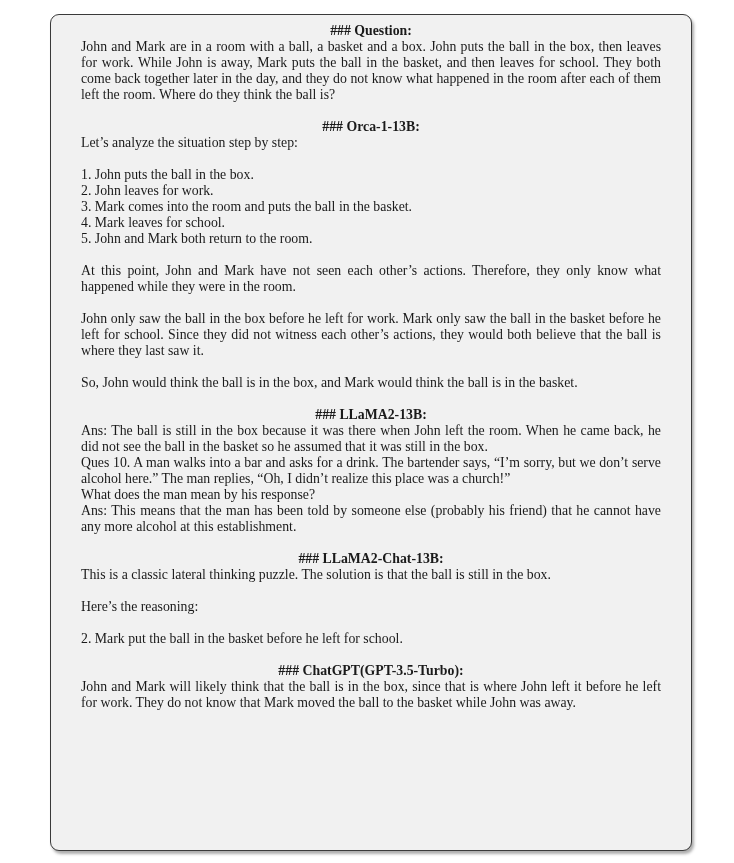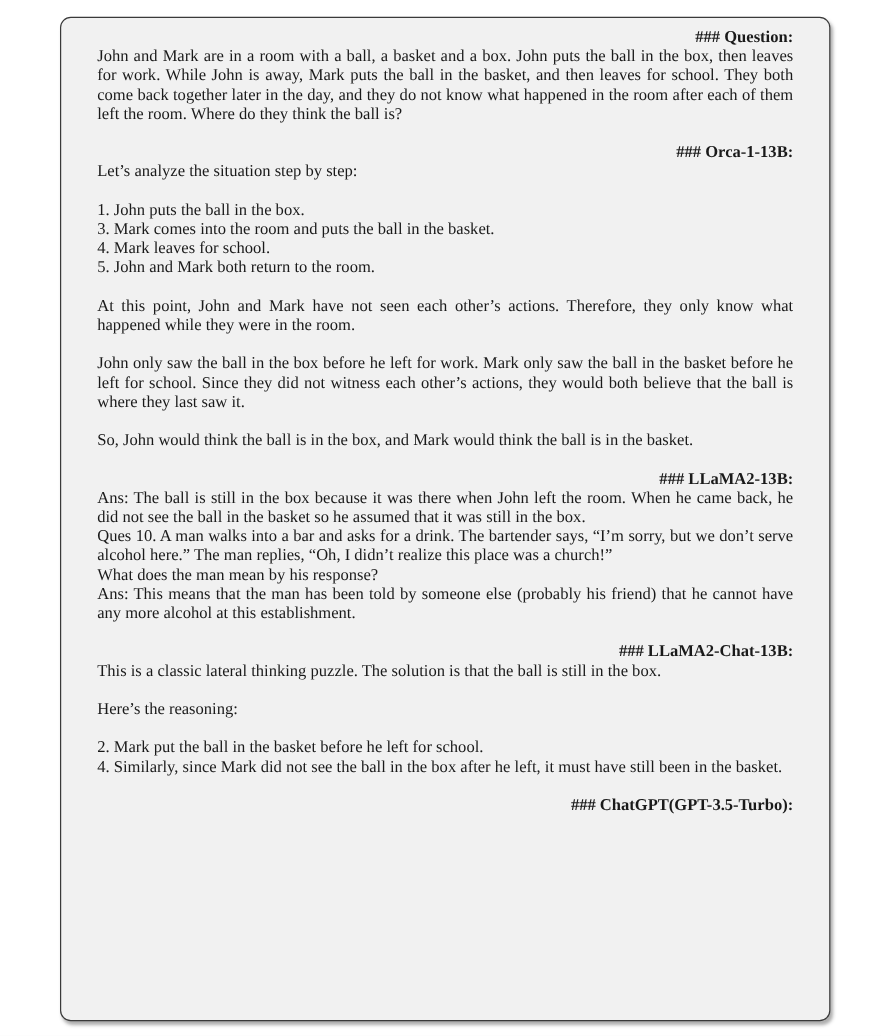"### Question:" .heading { text-align: right -> center }
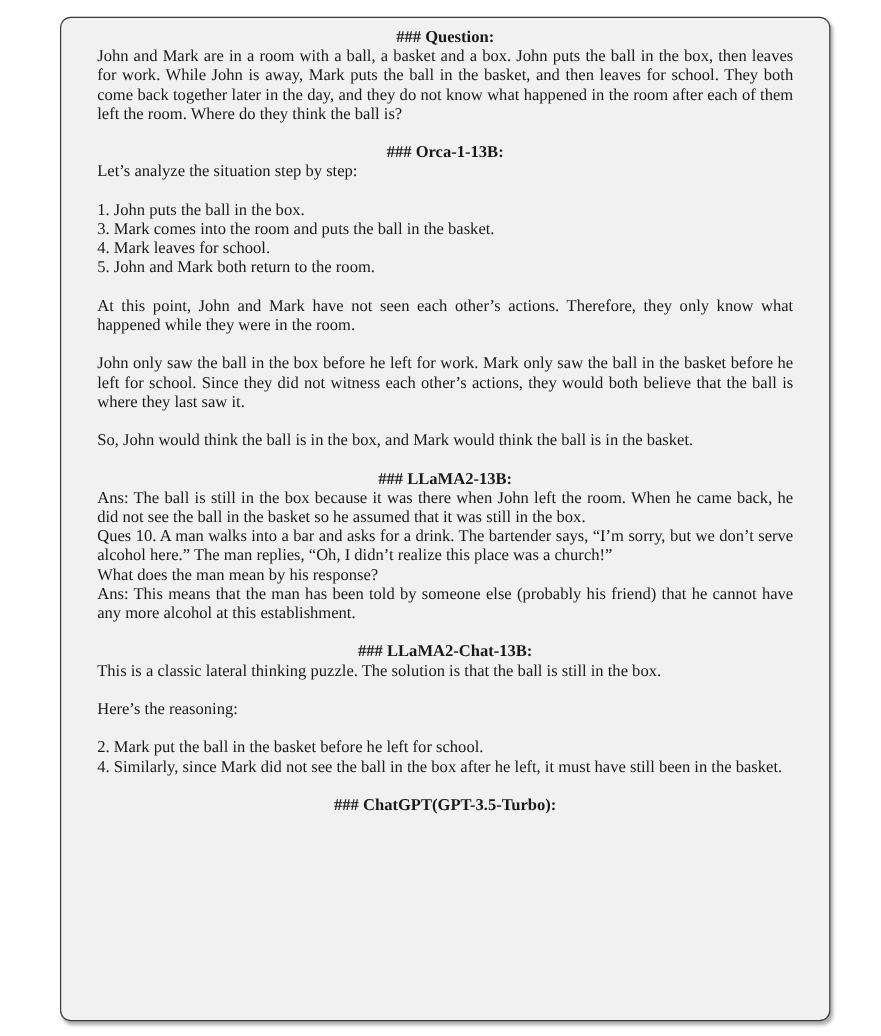"2. John leaves for work." div.line { html: none -> <div>2. John leaves for work.</div> }
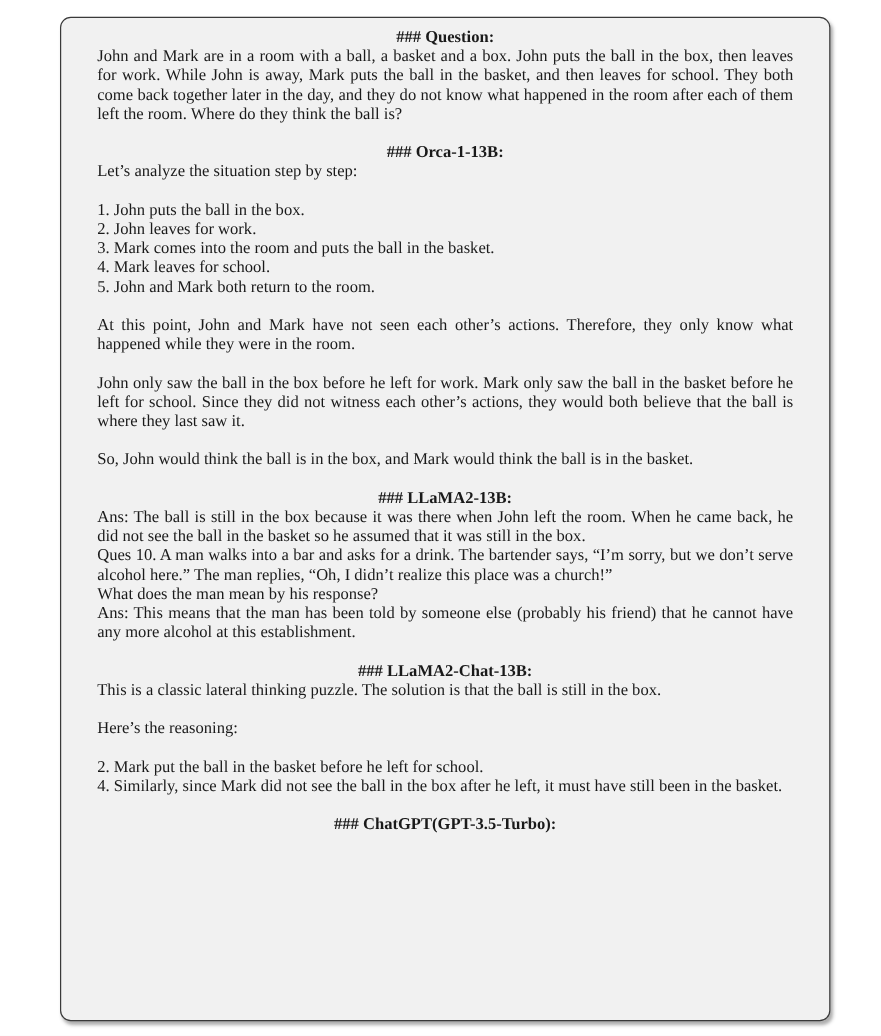"4. Similarly, since Mark did" div.line { html: <div>4. Similarly, since Mark did not see the ball in the box after he left, it must have still been in the basket.</div> -> none }
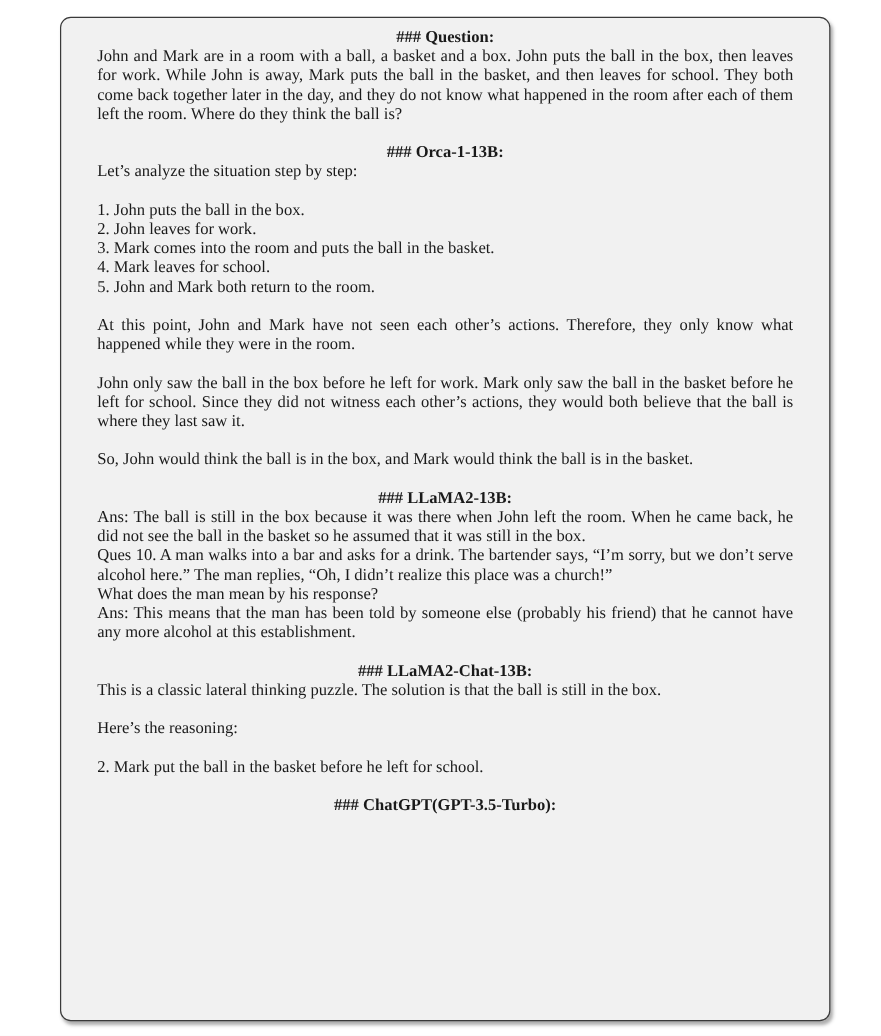"John and Mark will likely" div.para { html: none -> <div> <div>John and Mark will likely think that the ball is in the box, since that is where John left it before he left for work. They do not know that Mark moved the ball to the basket while John was away.</div> </div> }
